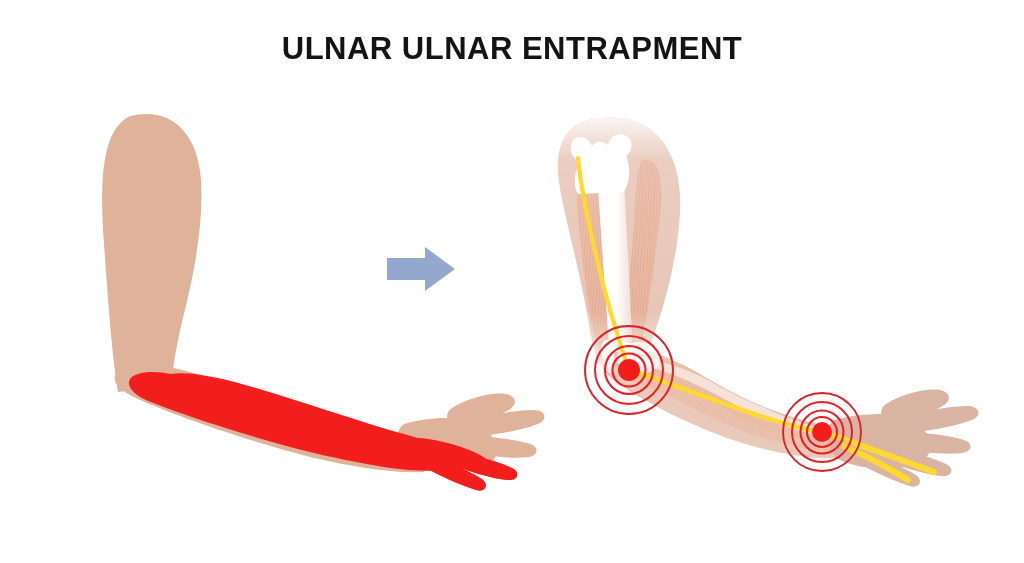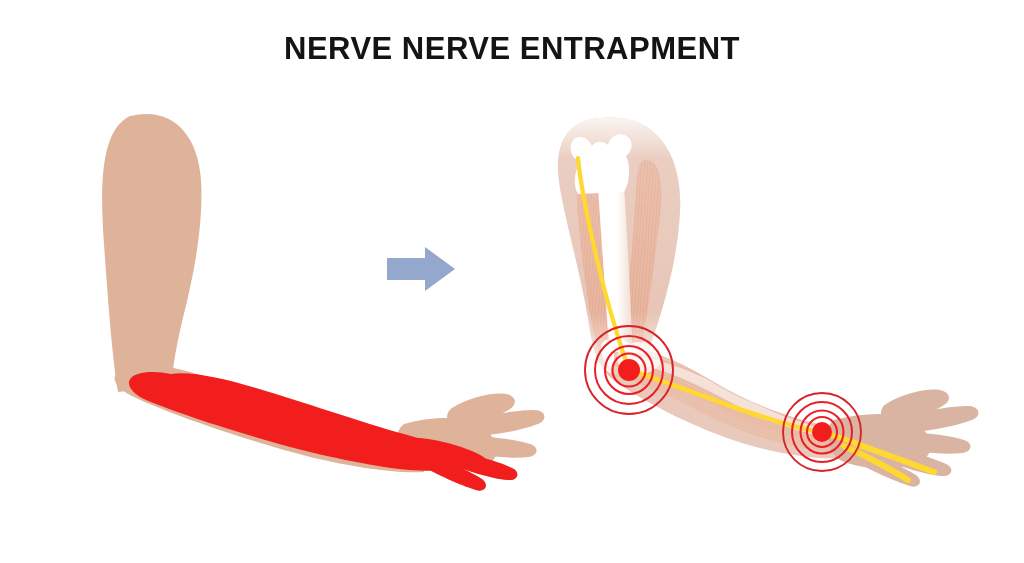"NERVE NERVE ENTRAPMENT" div { text: NERVE NERVE -> ULNAR ULNAR }
